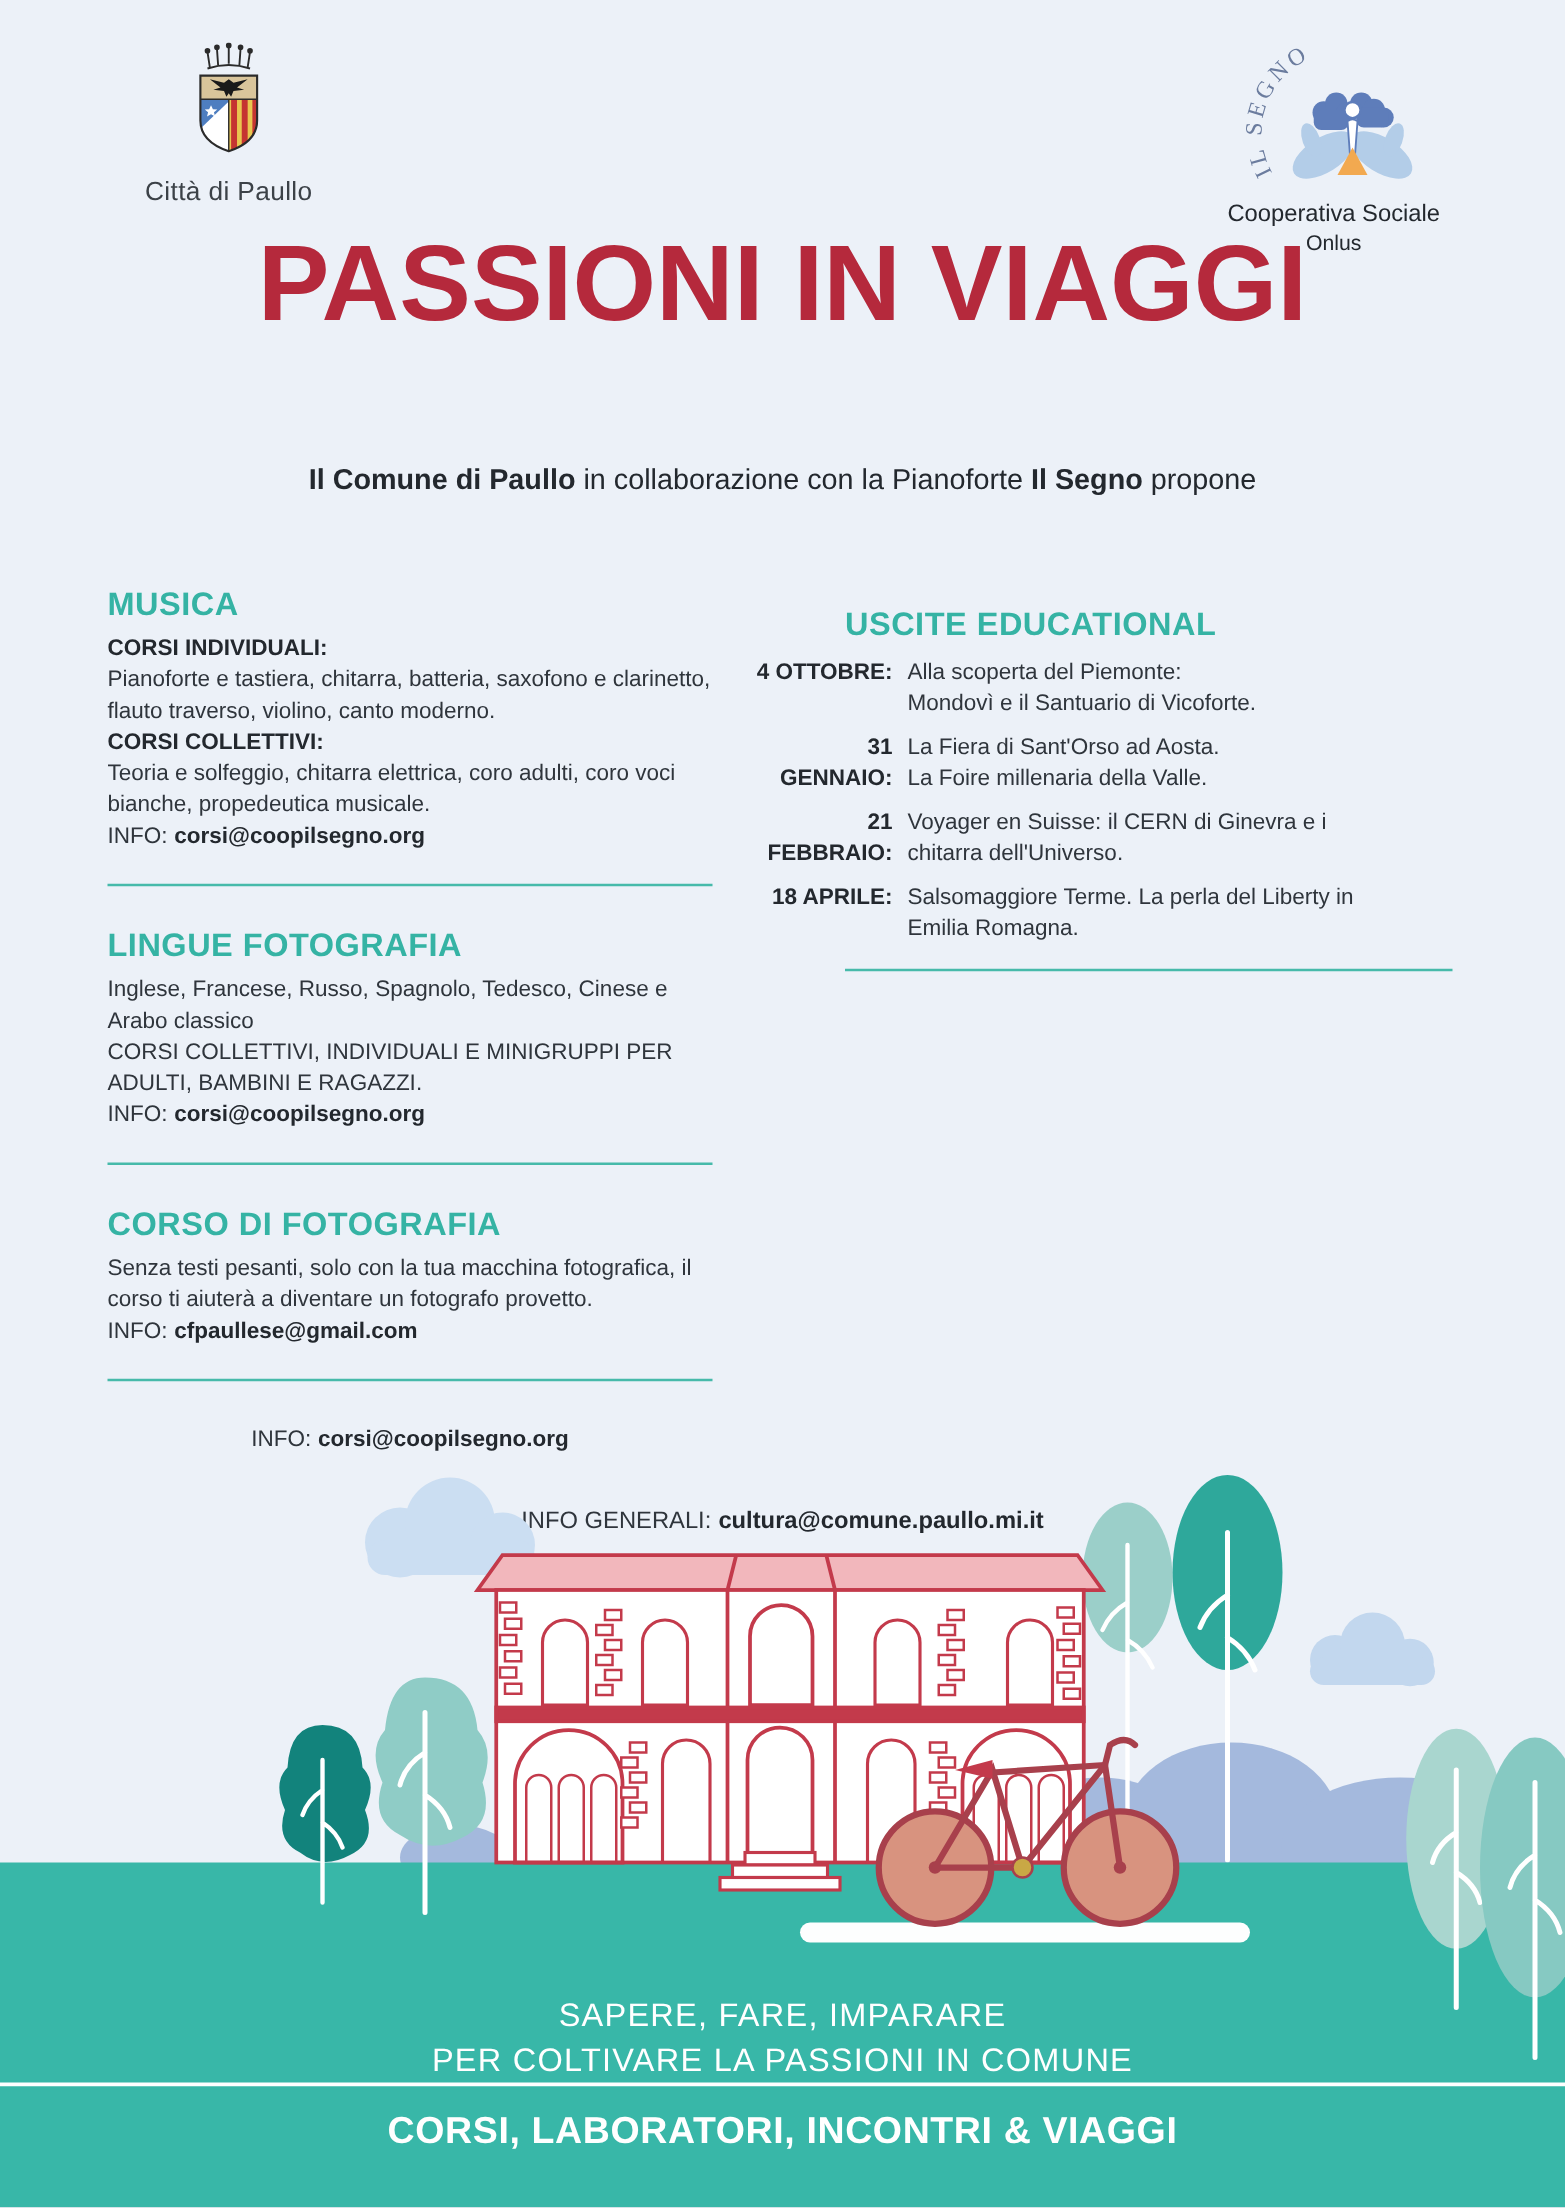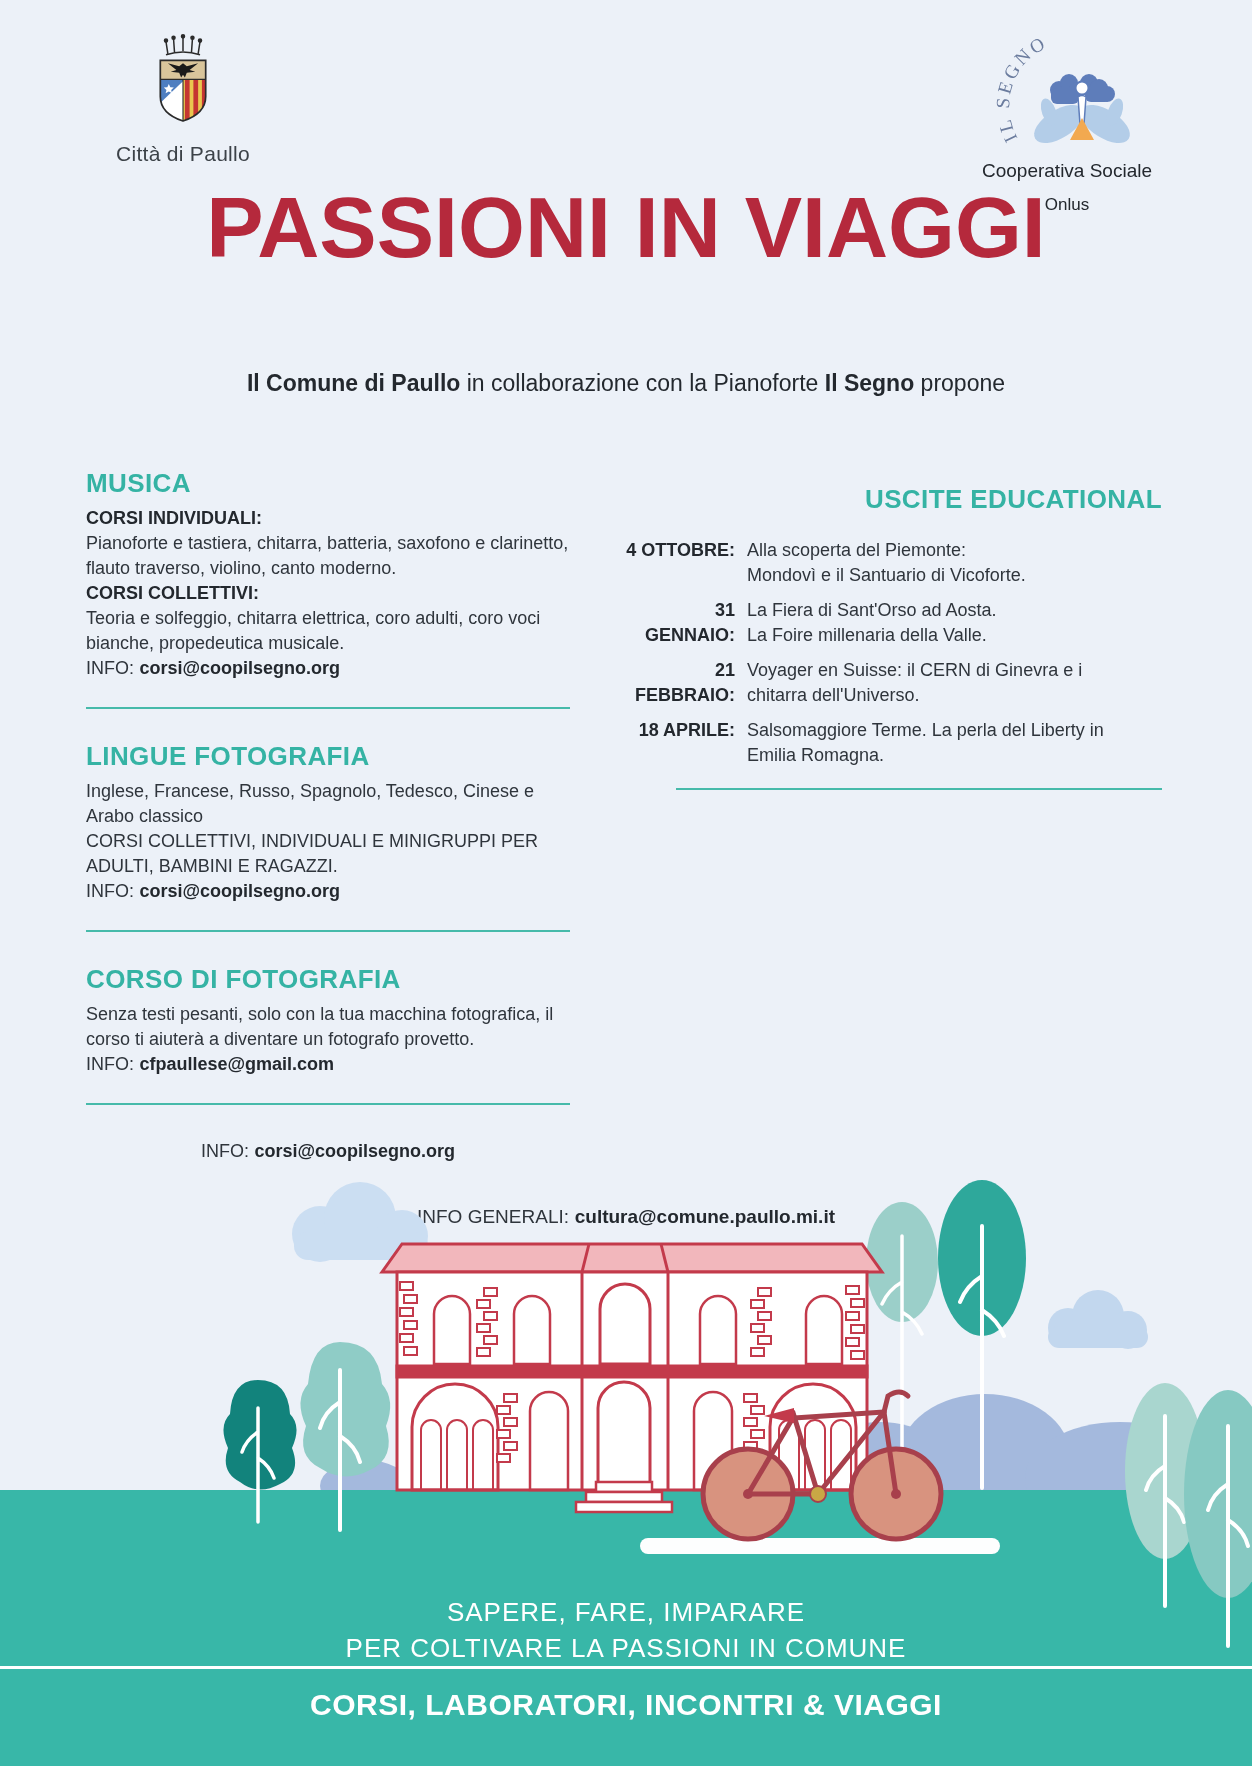"Onlus" .coop-logo .label2 { margin-top: 13px -> 2px }
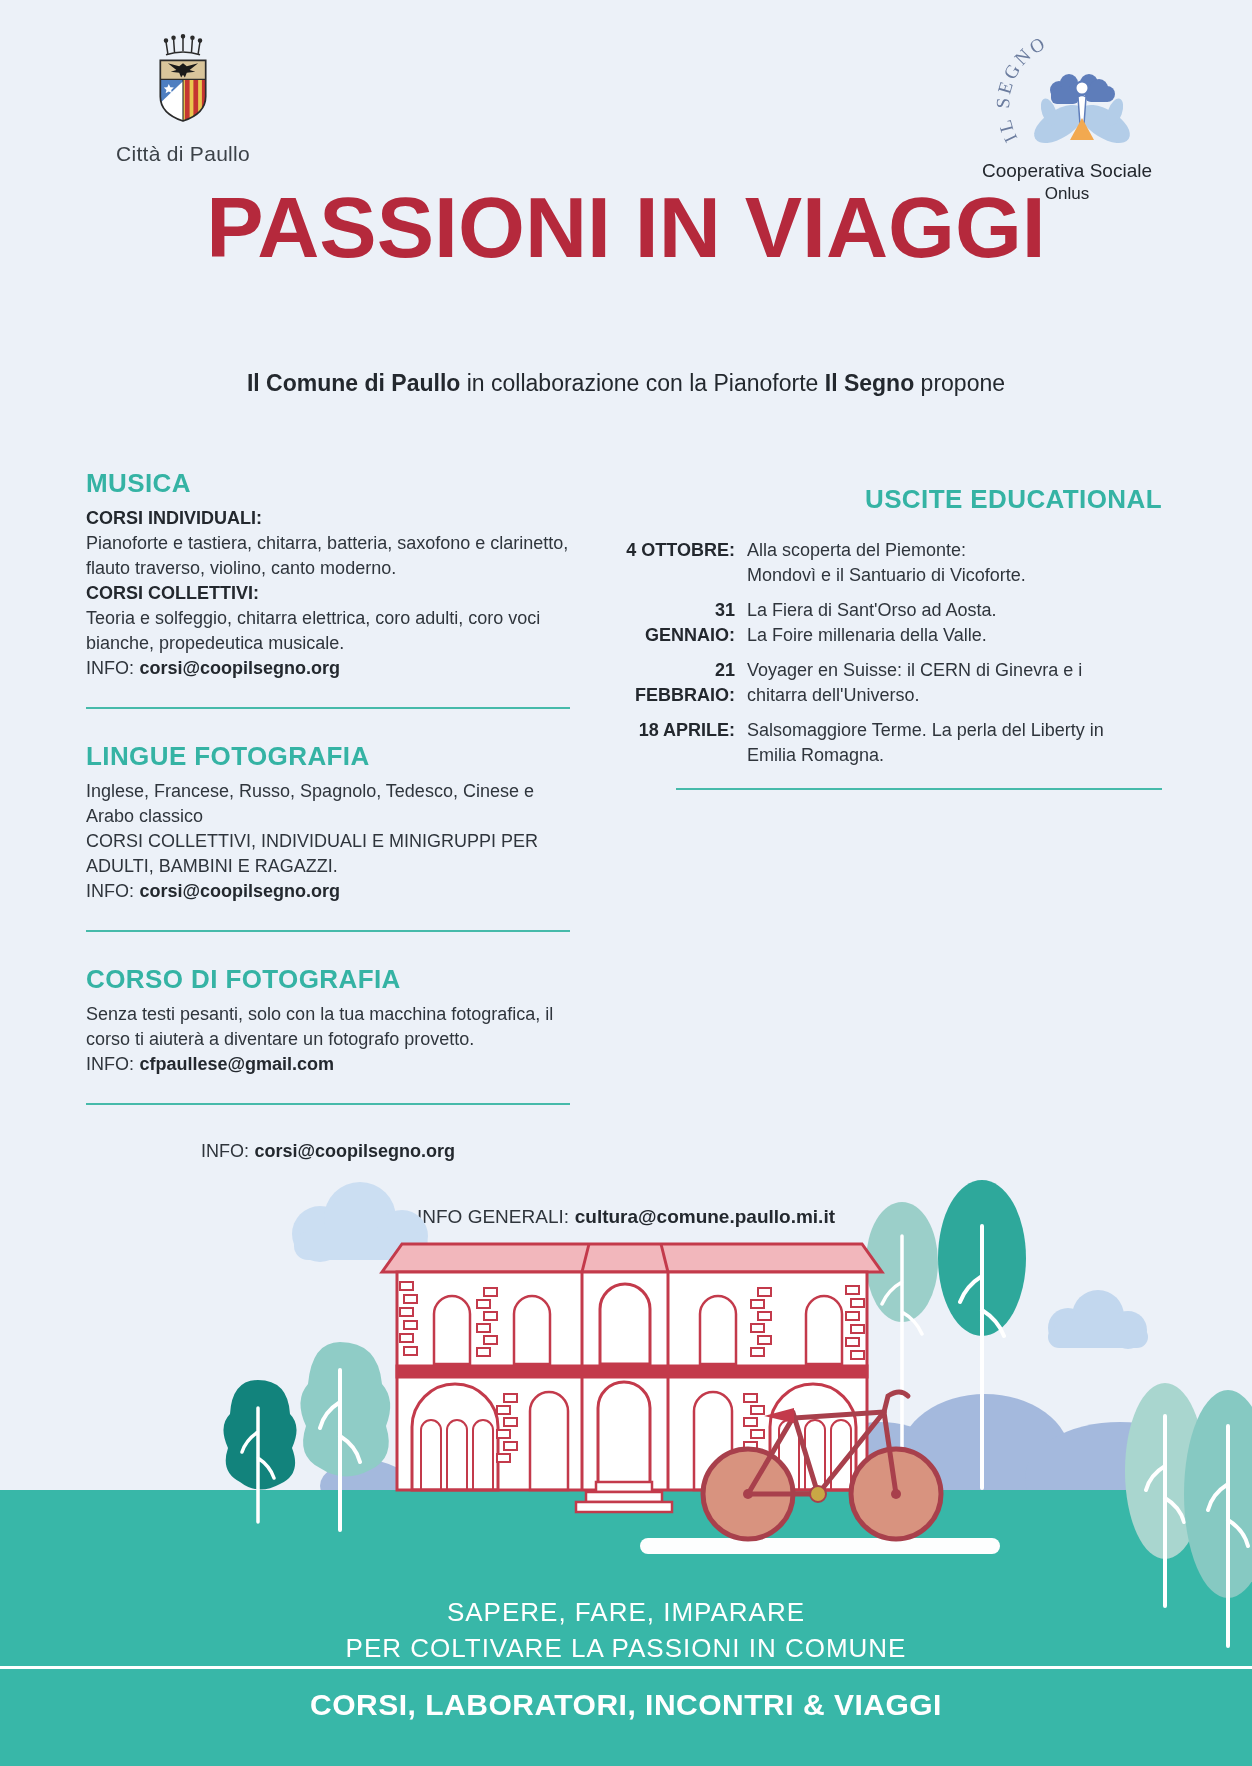"USCITE EDUCATIONAL" .col-right h2.sec { margin-bottom: 26px -> 13px; text-align: right -> none }
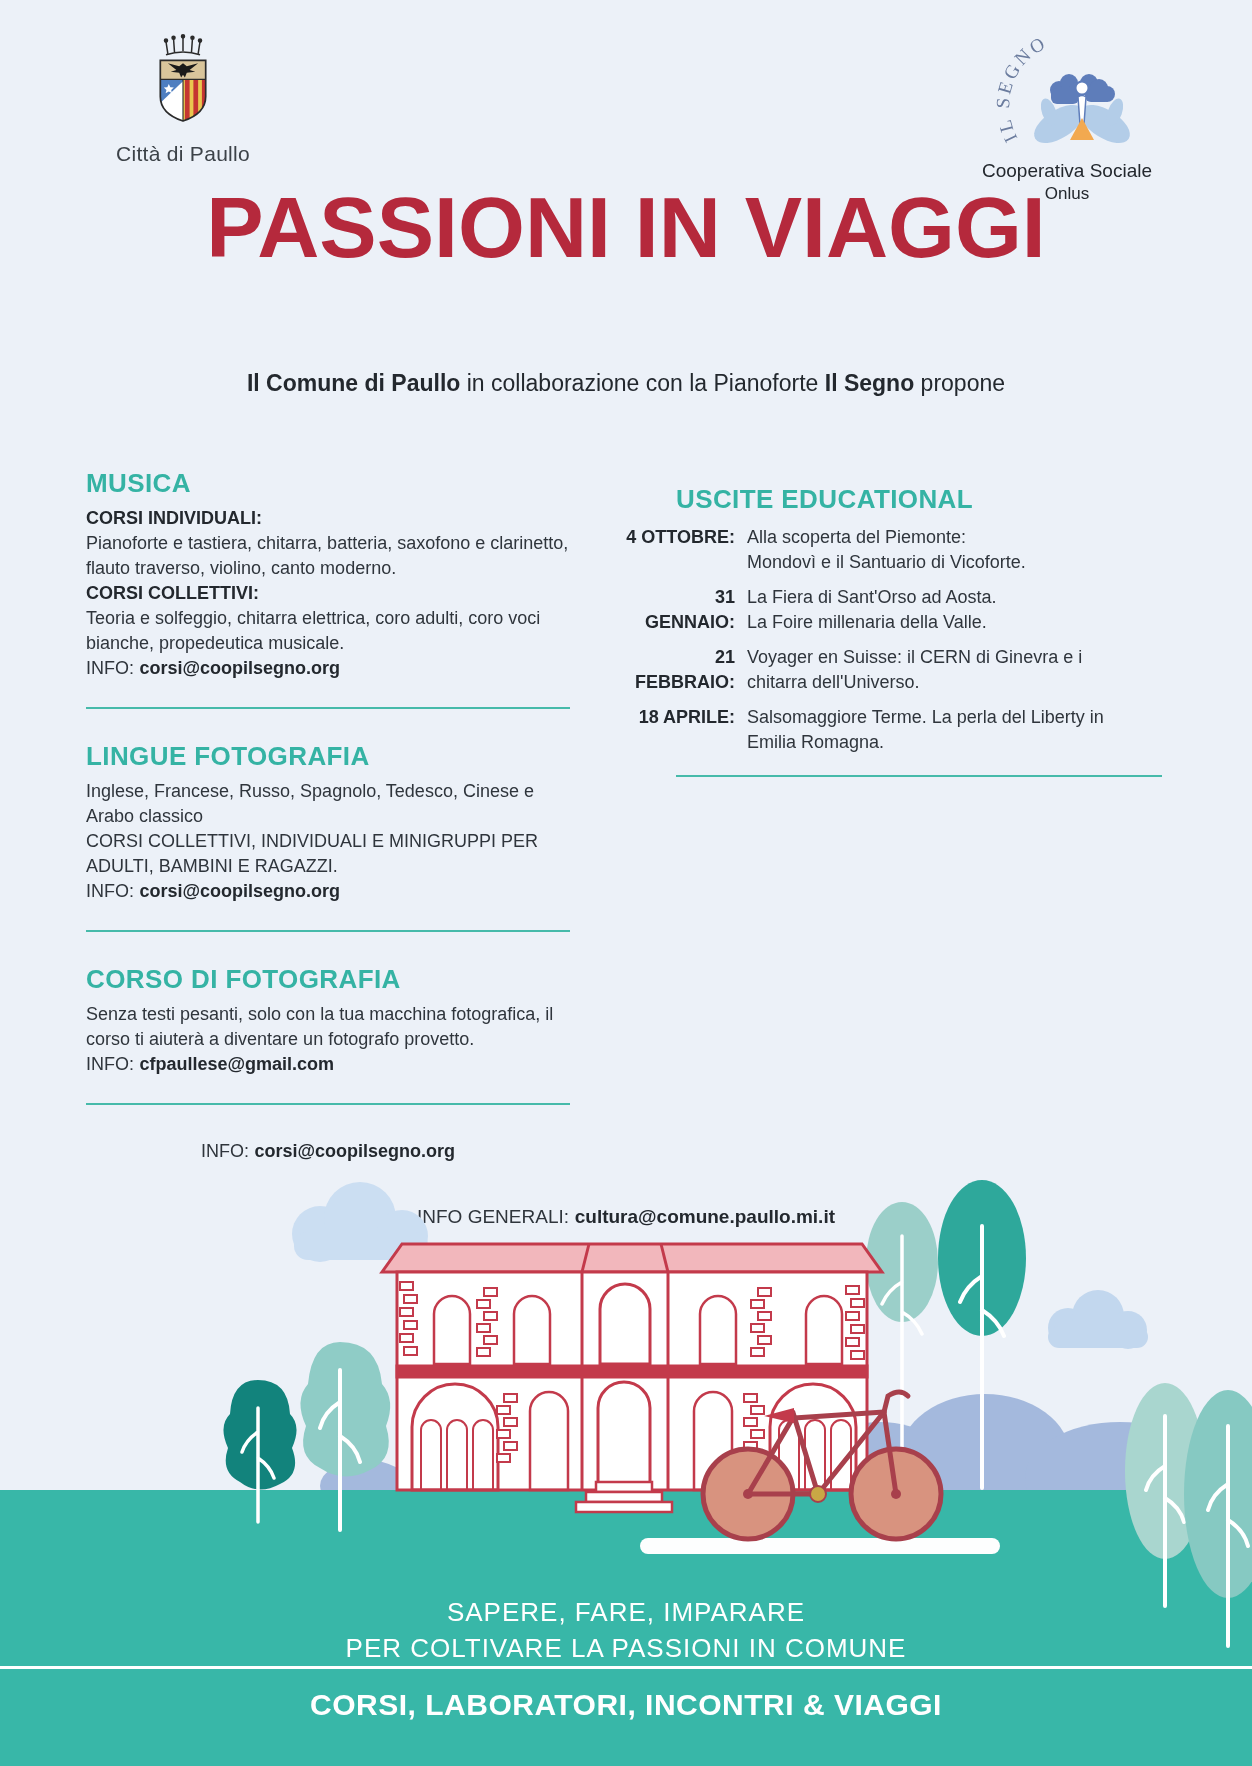"4 OTTOBRE:" .events { margin-left: 21px -> none }
